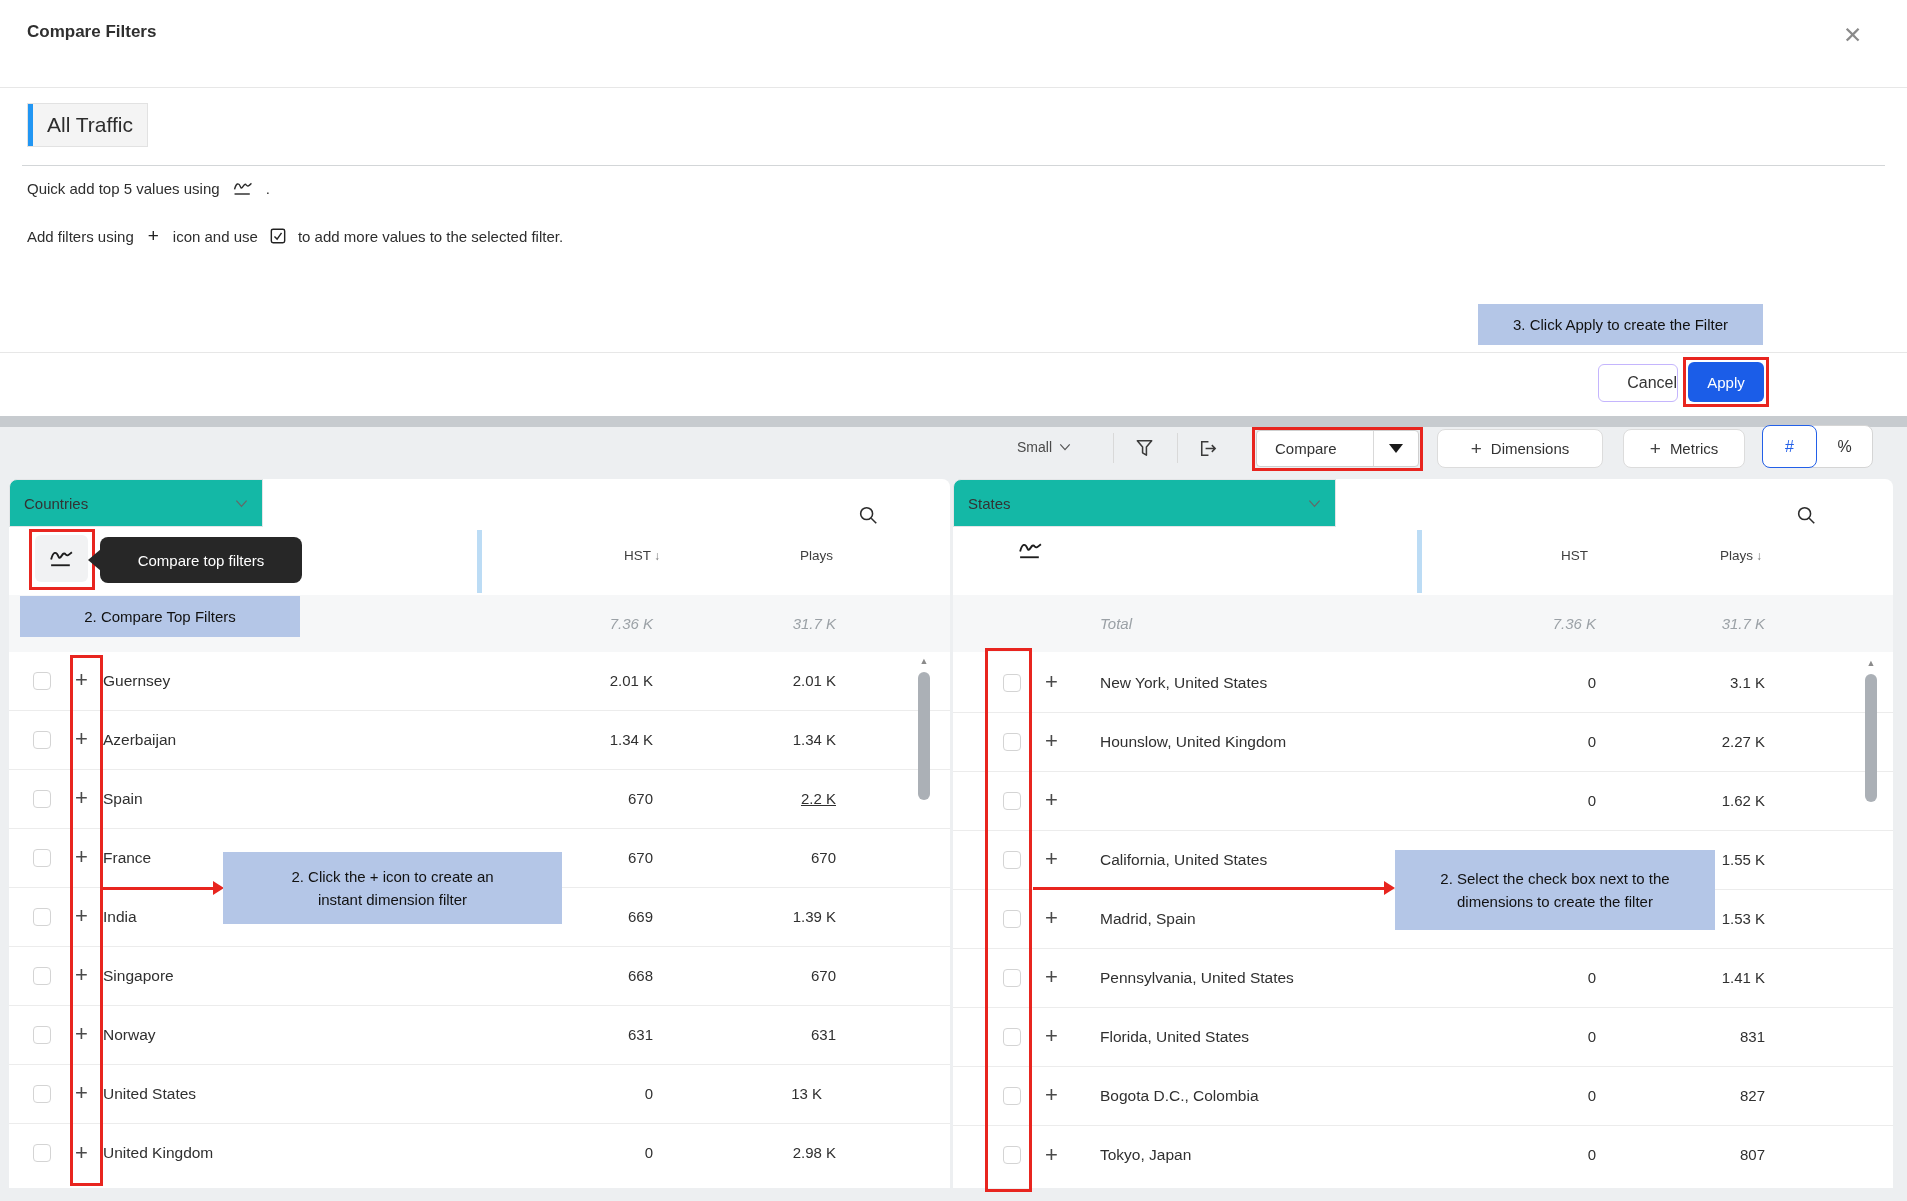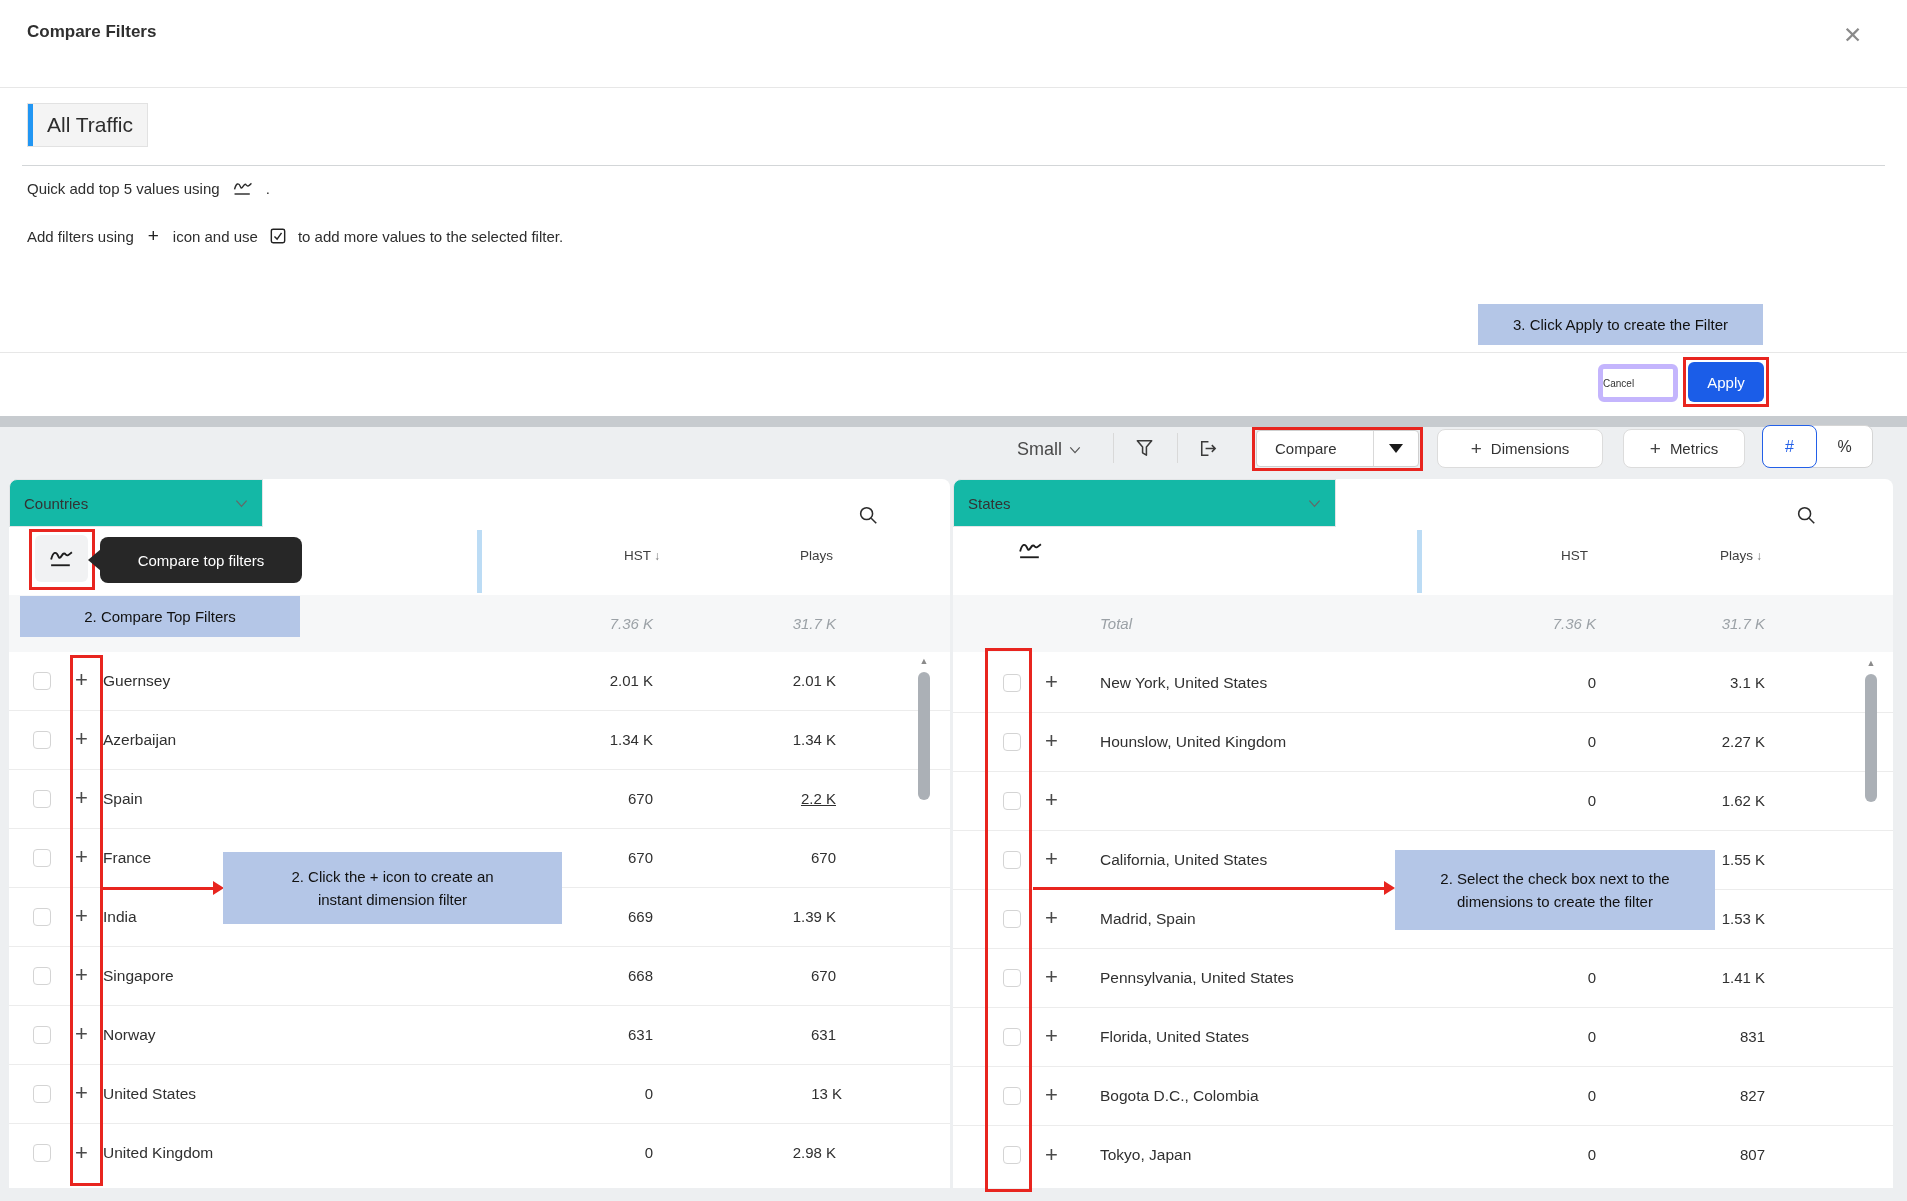"Cancel" .btn-cancel { border: 5px solid #c4b5fd -> 1px solid #c4b5fd; font-size: 10px -> 16px; justify-content: flex-start -> flex-end }
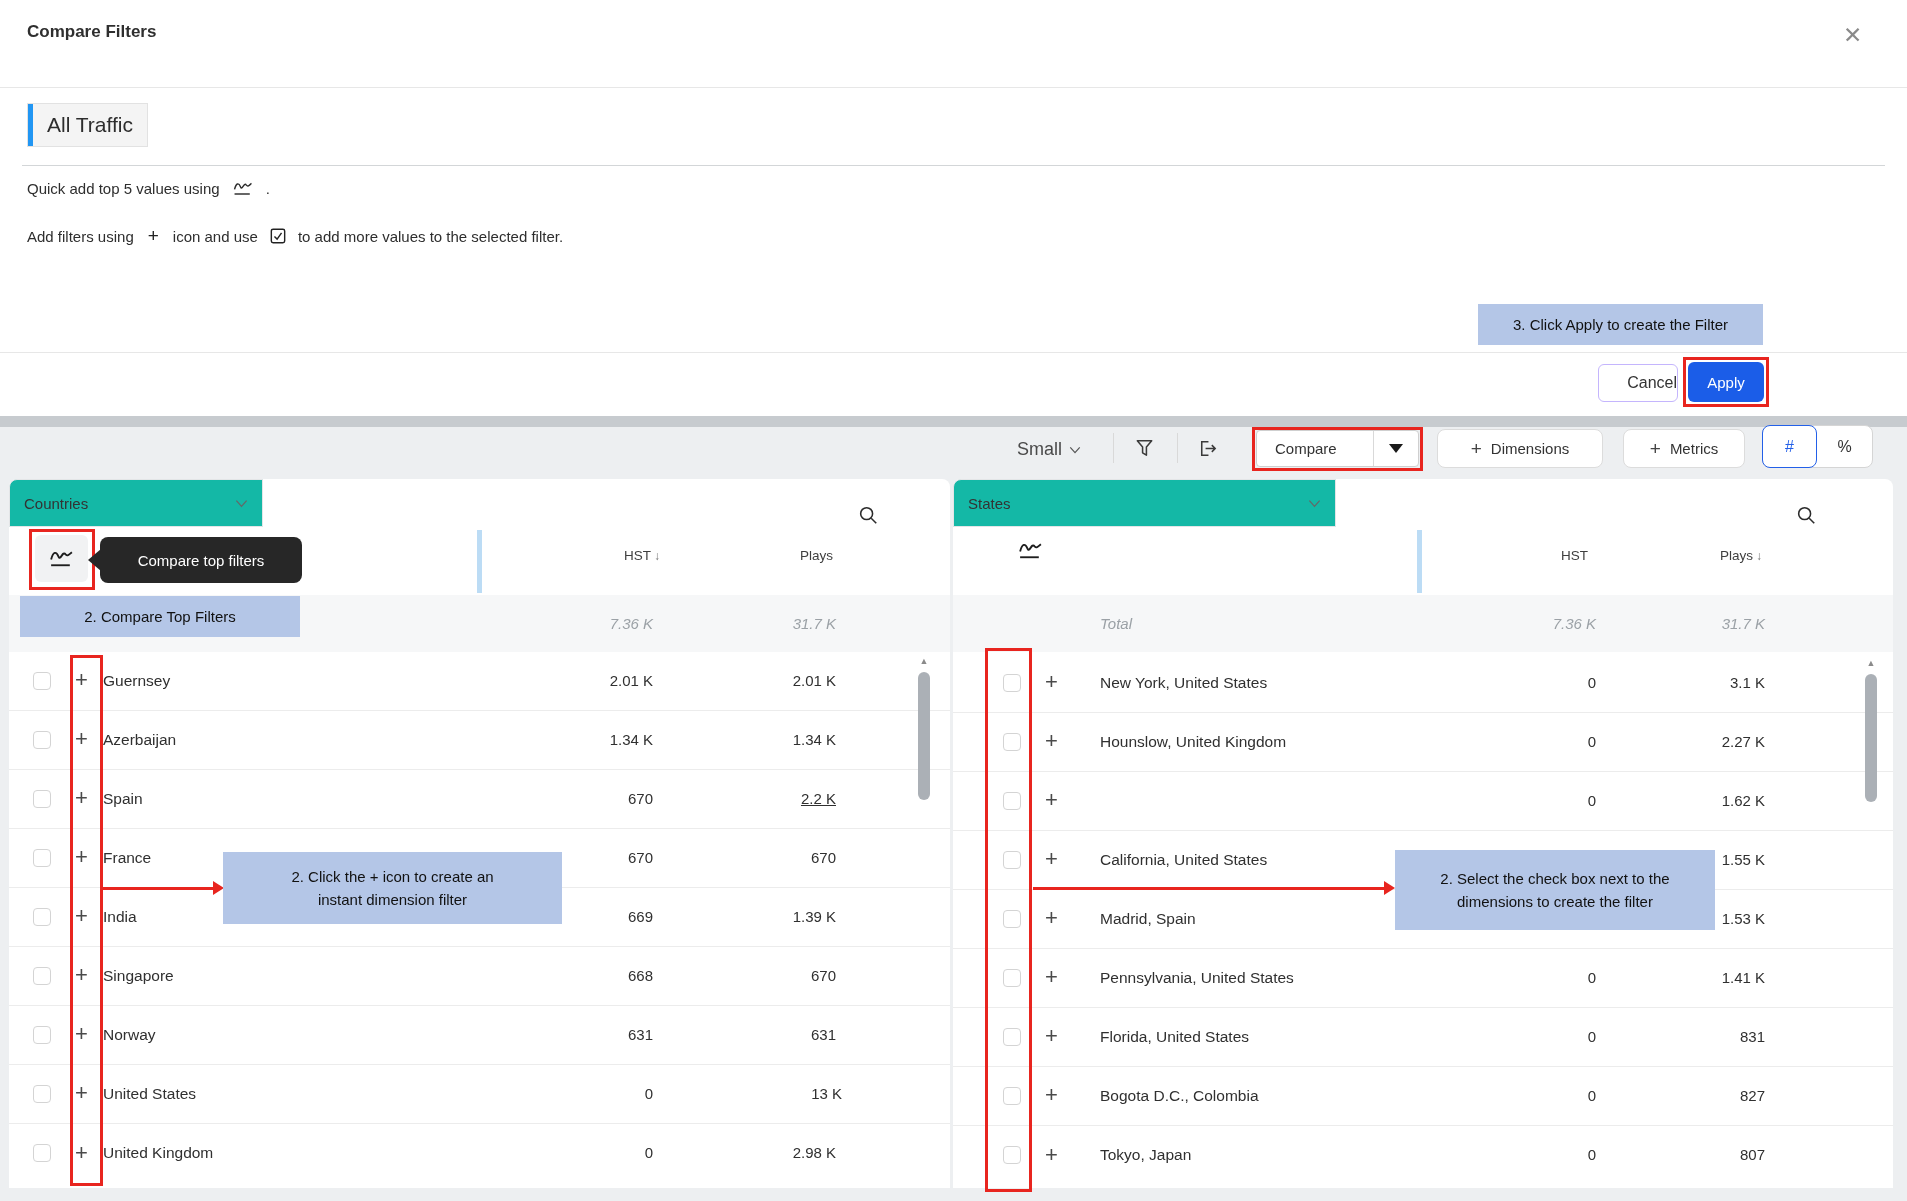"Small" .tb-small { font-size: 18px -> 14px }
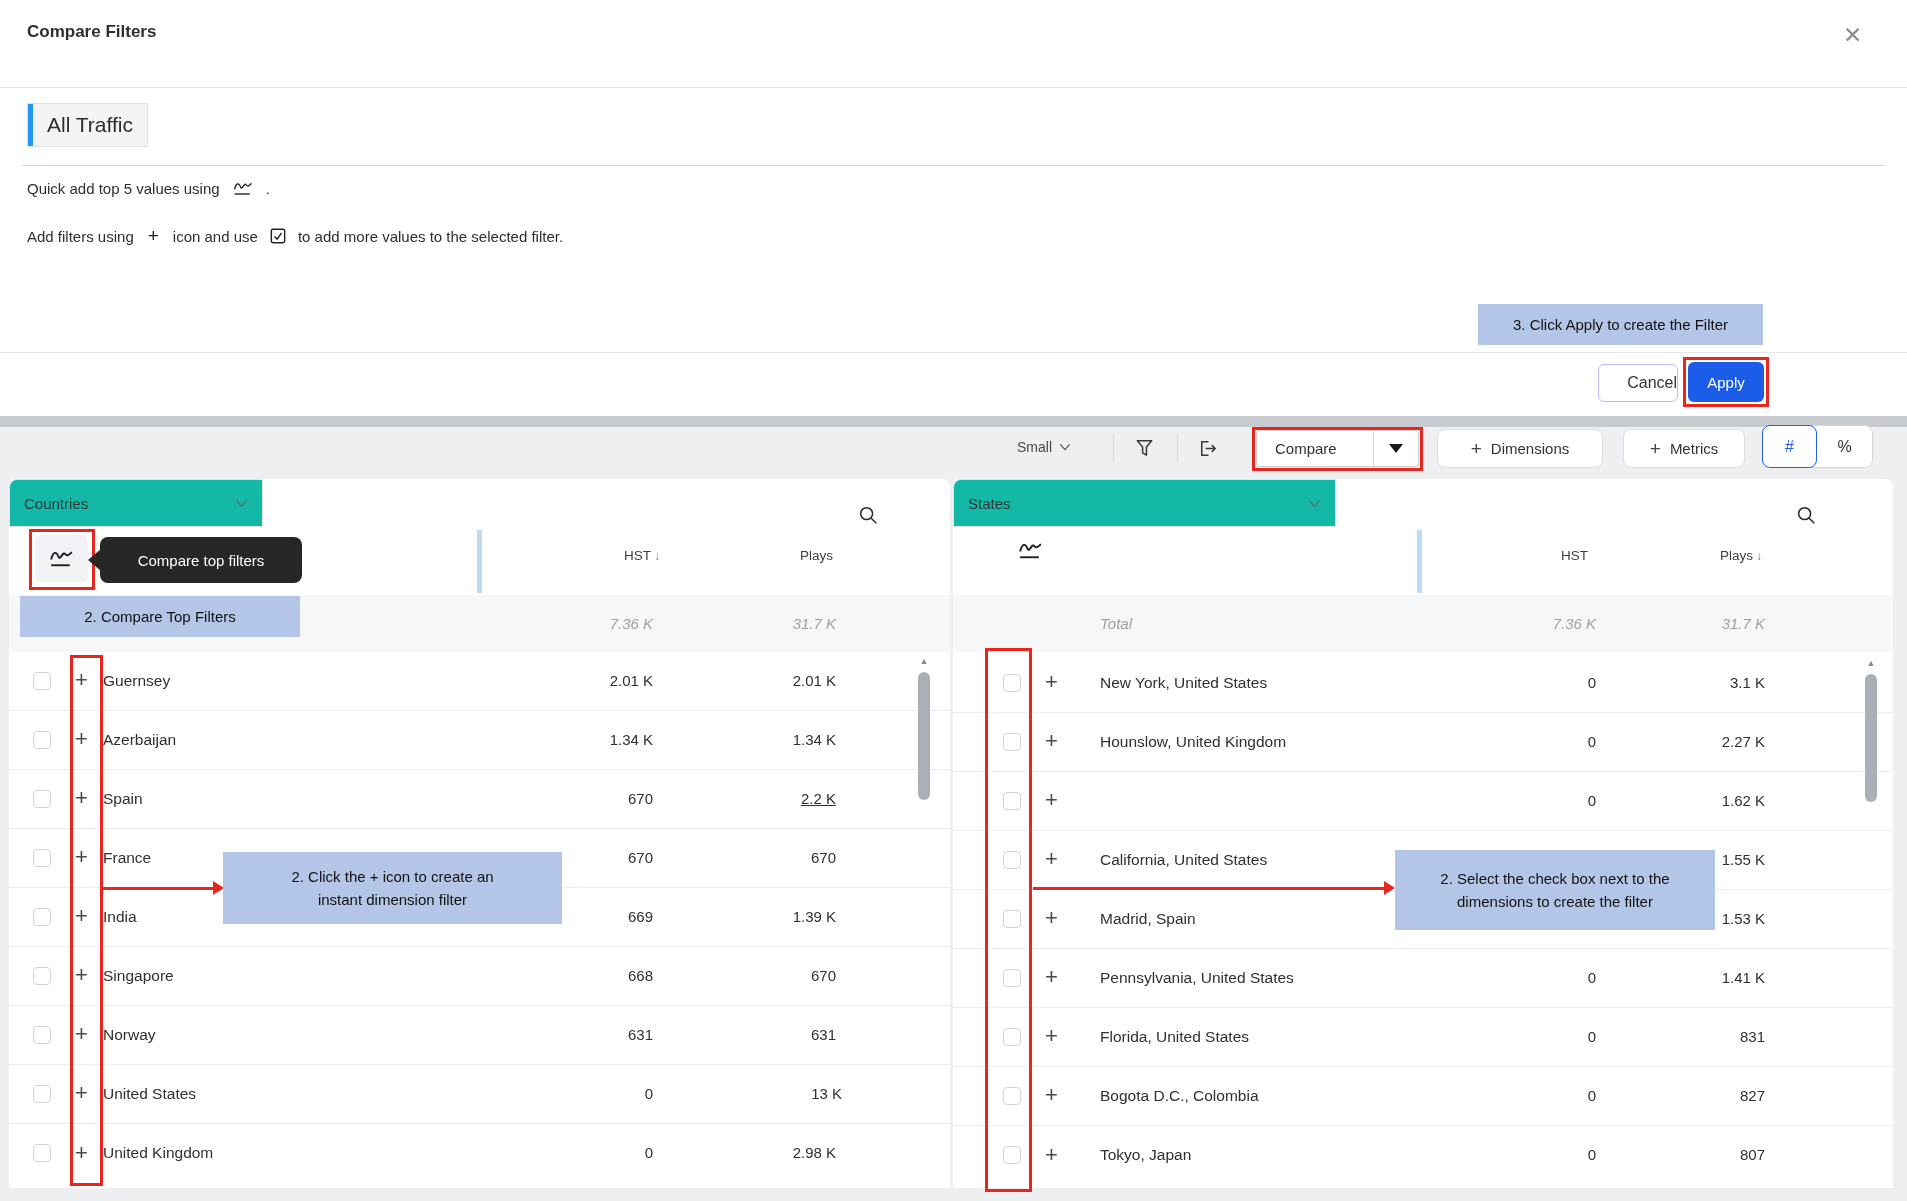"13 K" span.rval { right: 108px -> 128px }
